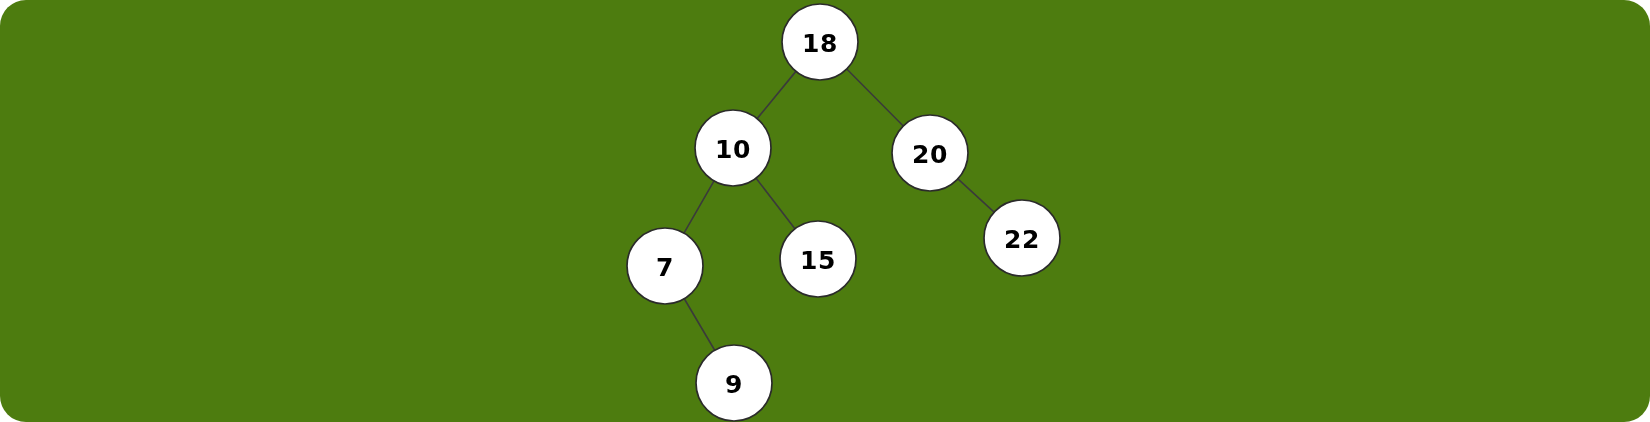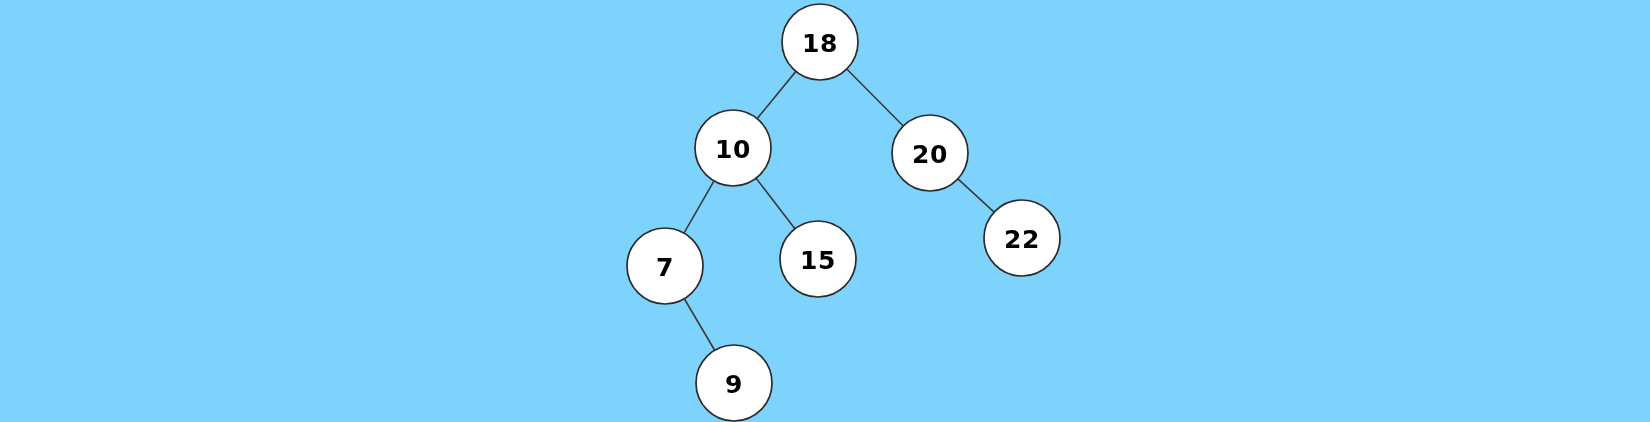"18" #canvas { background: #7dd3fc -> #4d7c0f; border-radius: none -> 26px }
